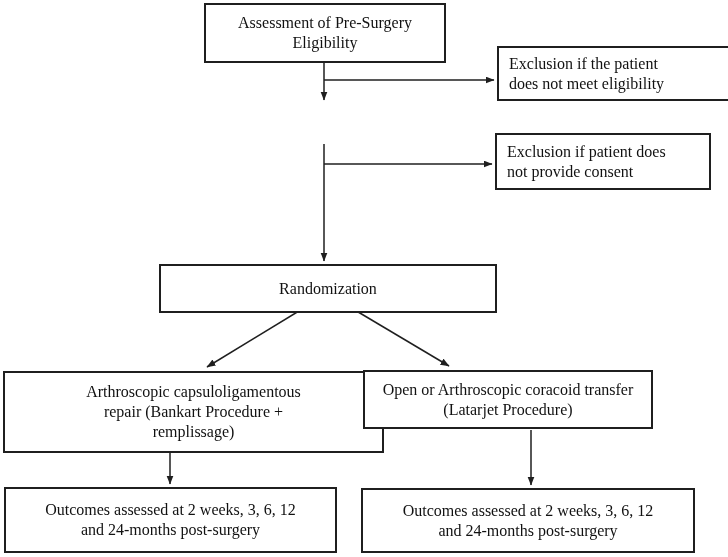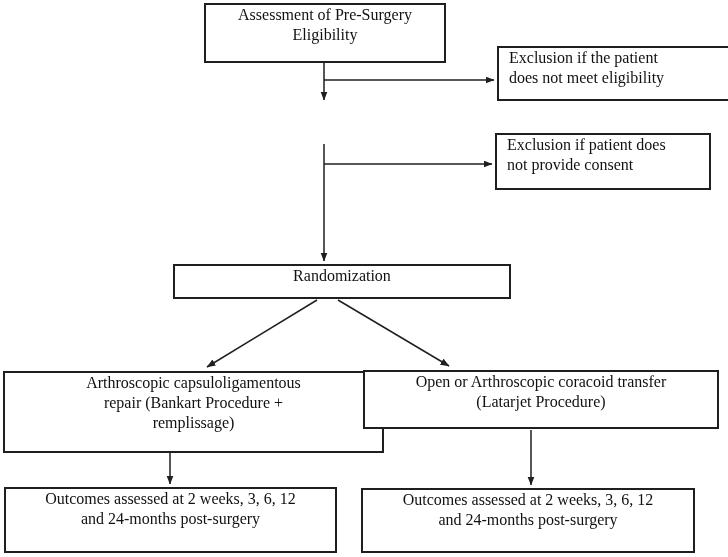"Assessment of Pre-Surgery Eligibility" .node { align-items: none -> center }
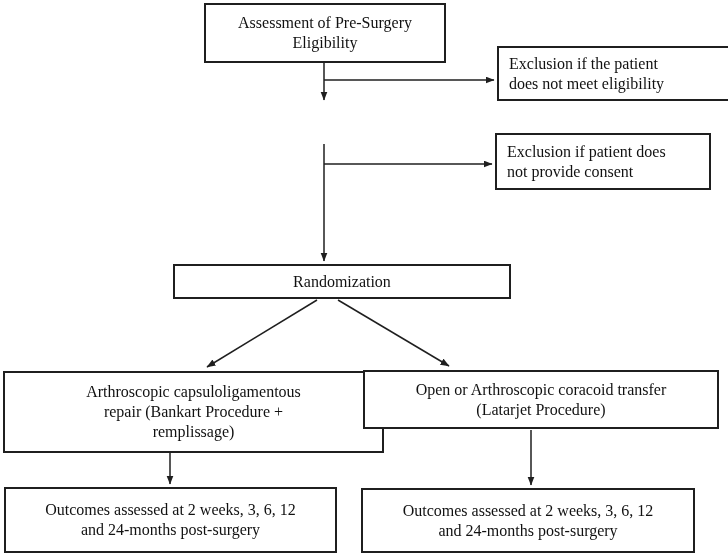"Randomization" #n-randomization { height: 35px -> 49px; left: 173px -> 159px }
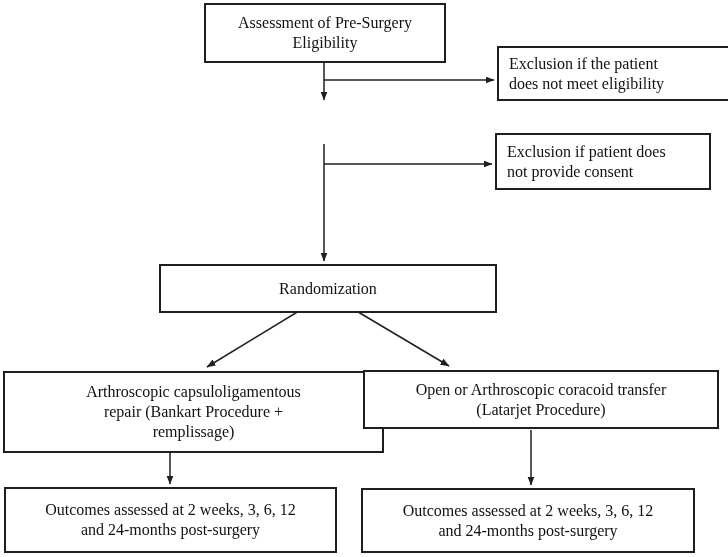"Open or Arthroscopic coracoid transfer" #n-latarjet { width: 356px -> 290px }
